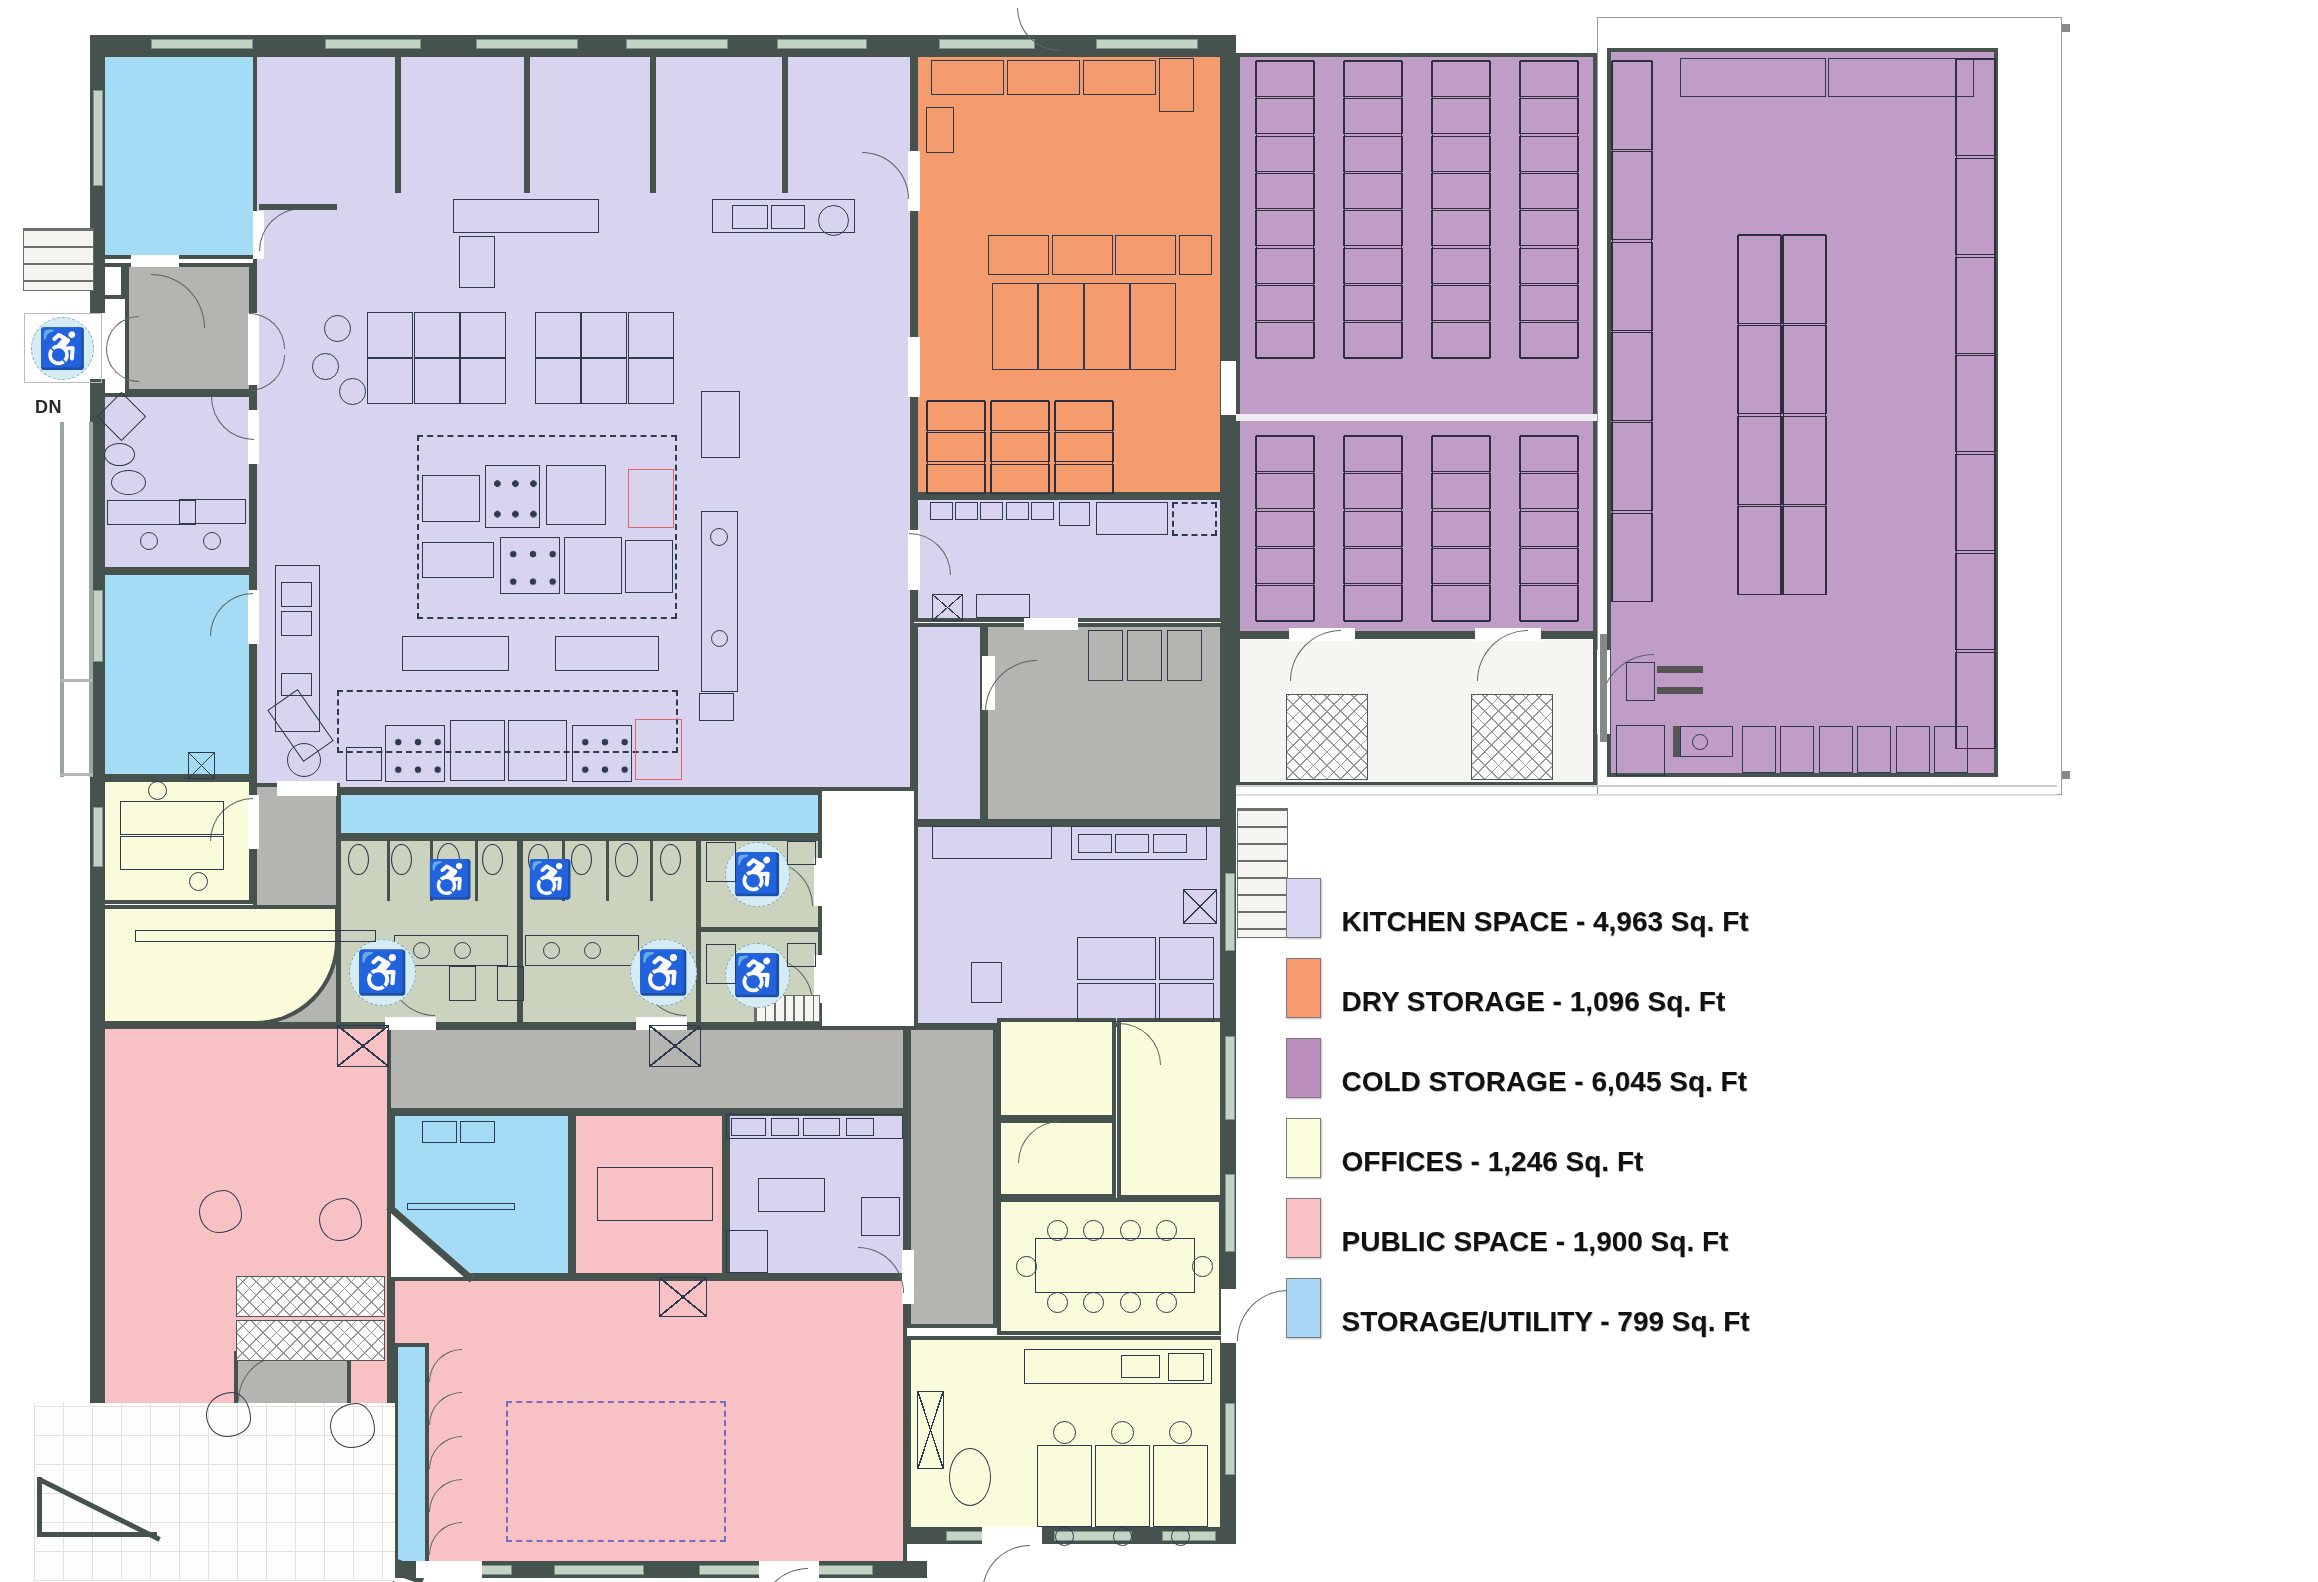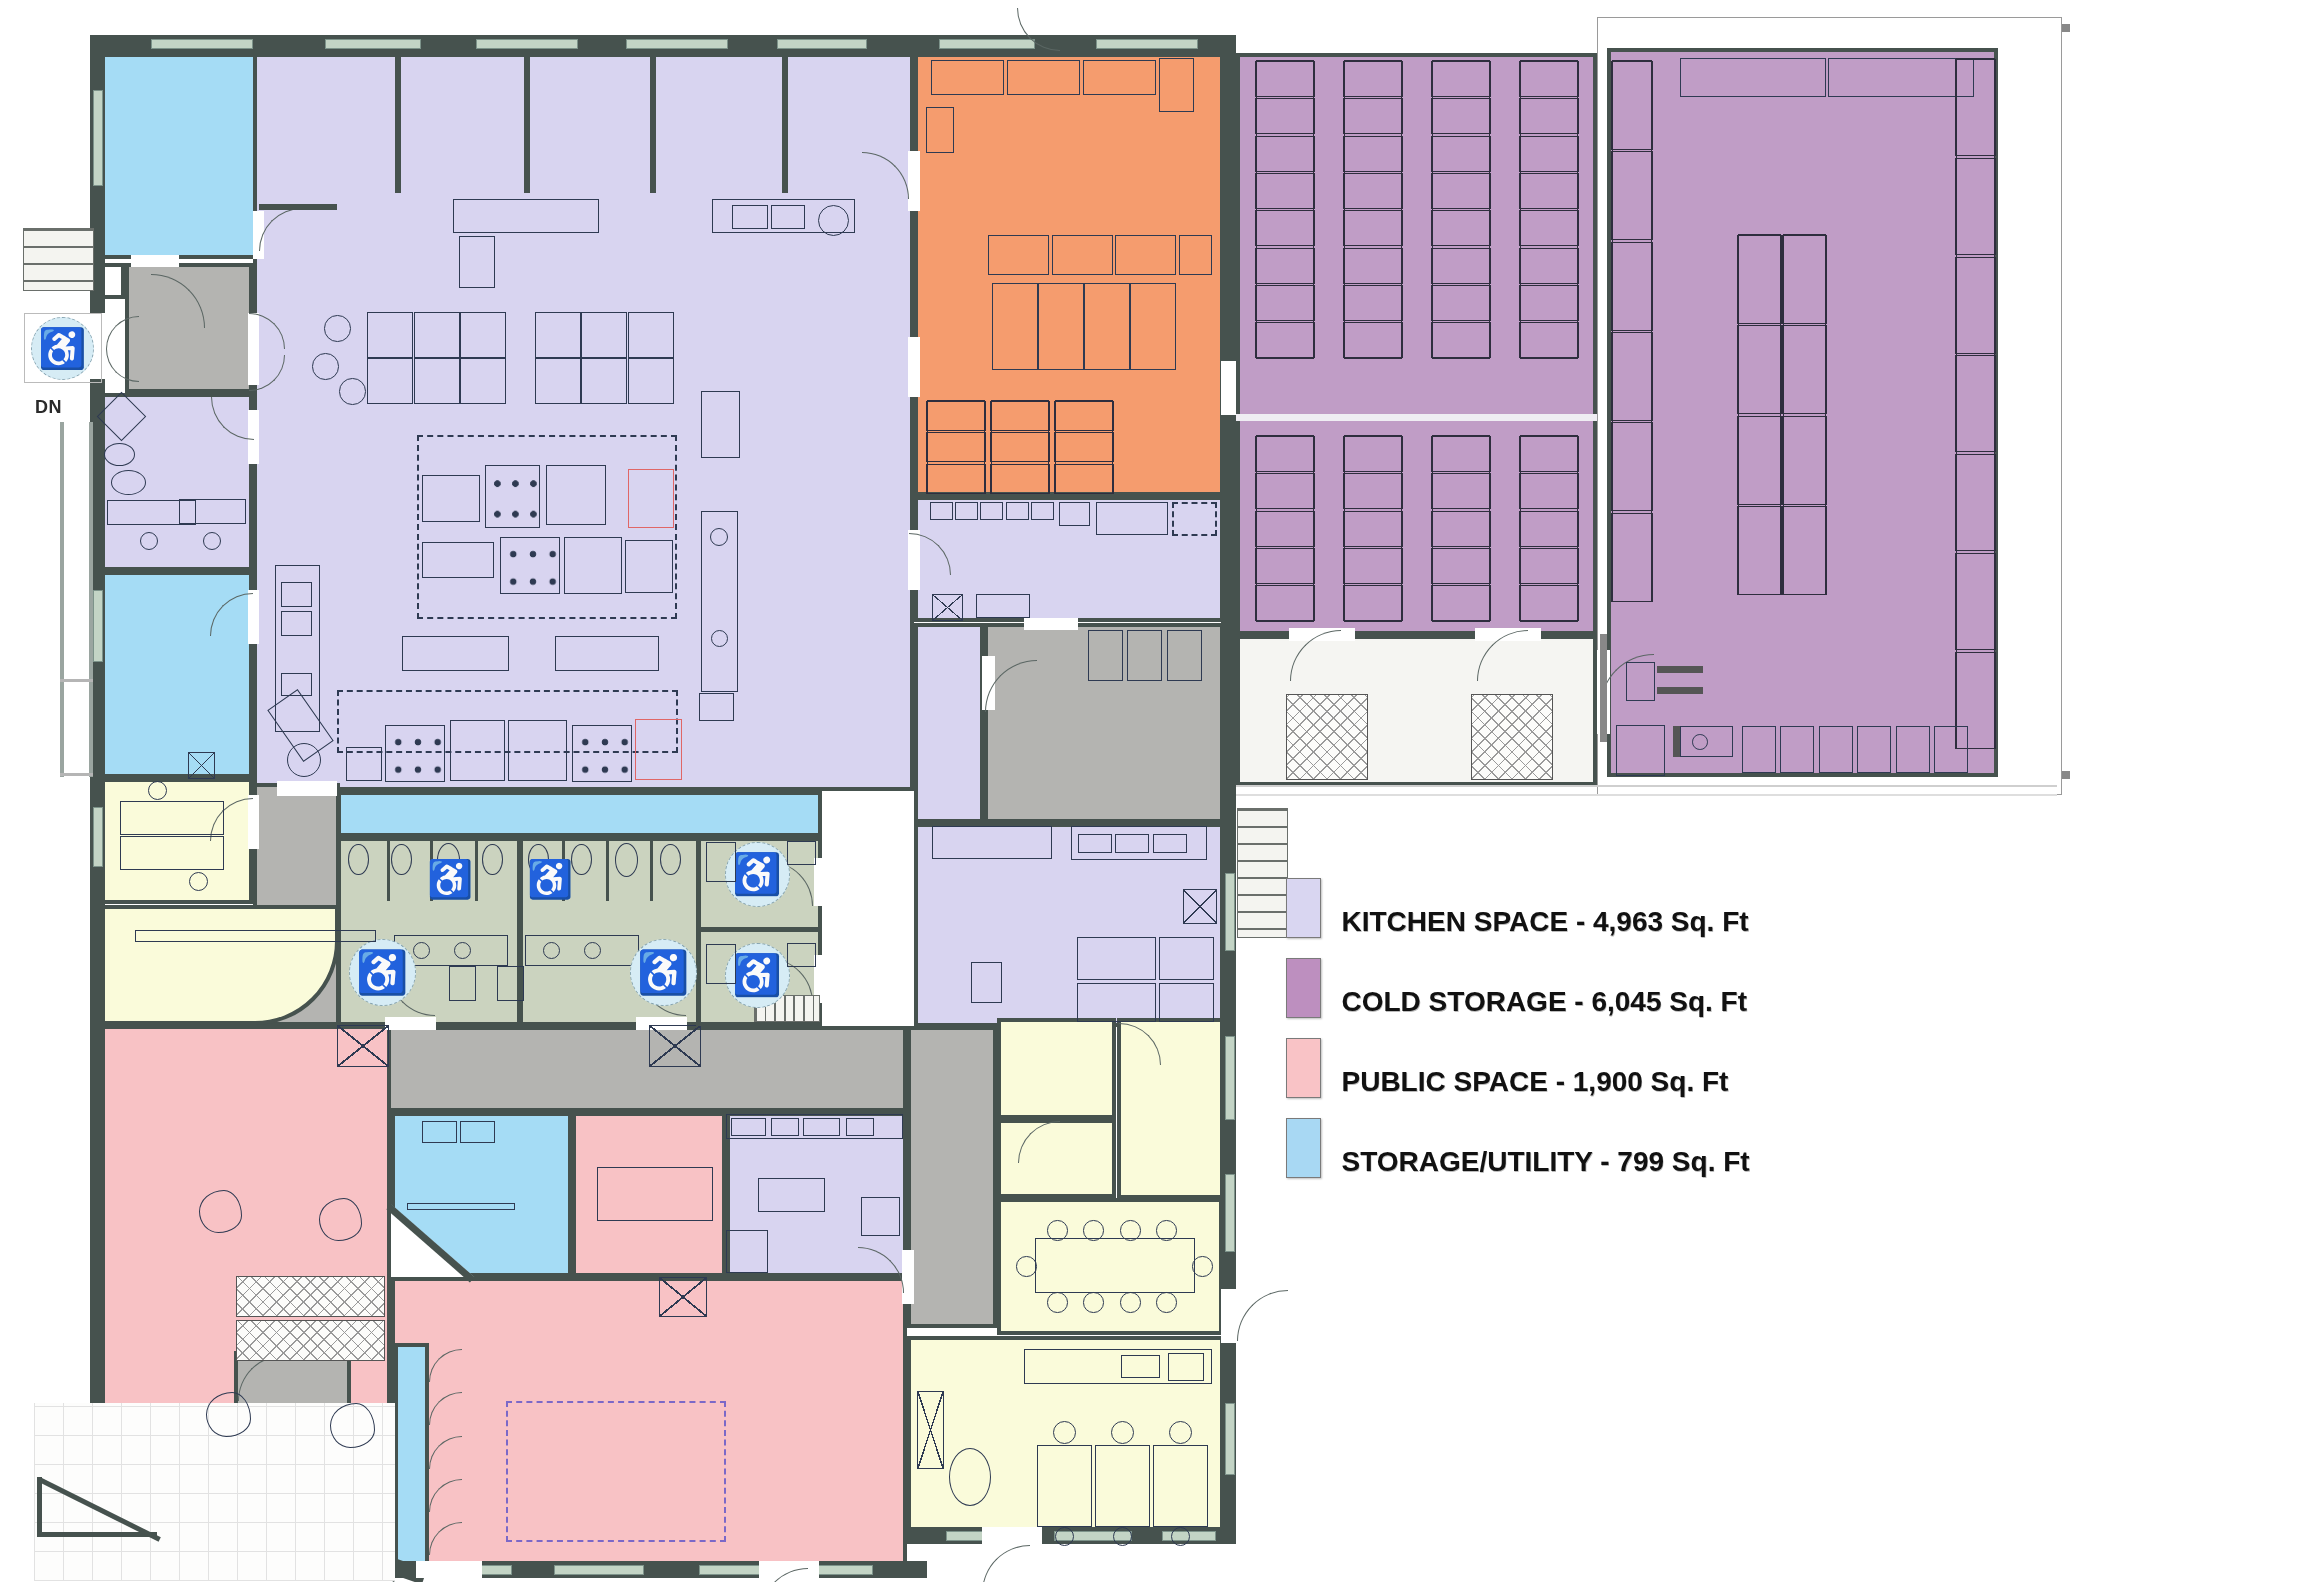"DRY STORAGE - 1,096 Sq." div.lg-row { html: none -> <div> <span></span> <span>DRY STORAGE - 1,096 Sq. Ft</span> </div> }
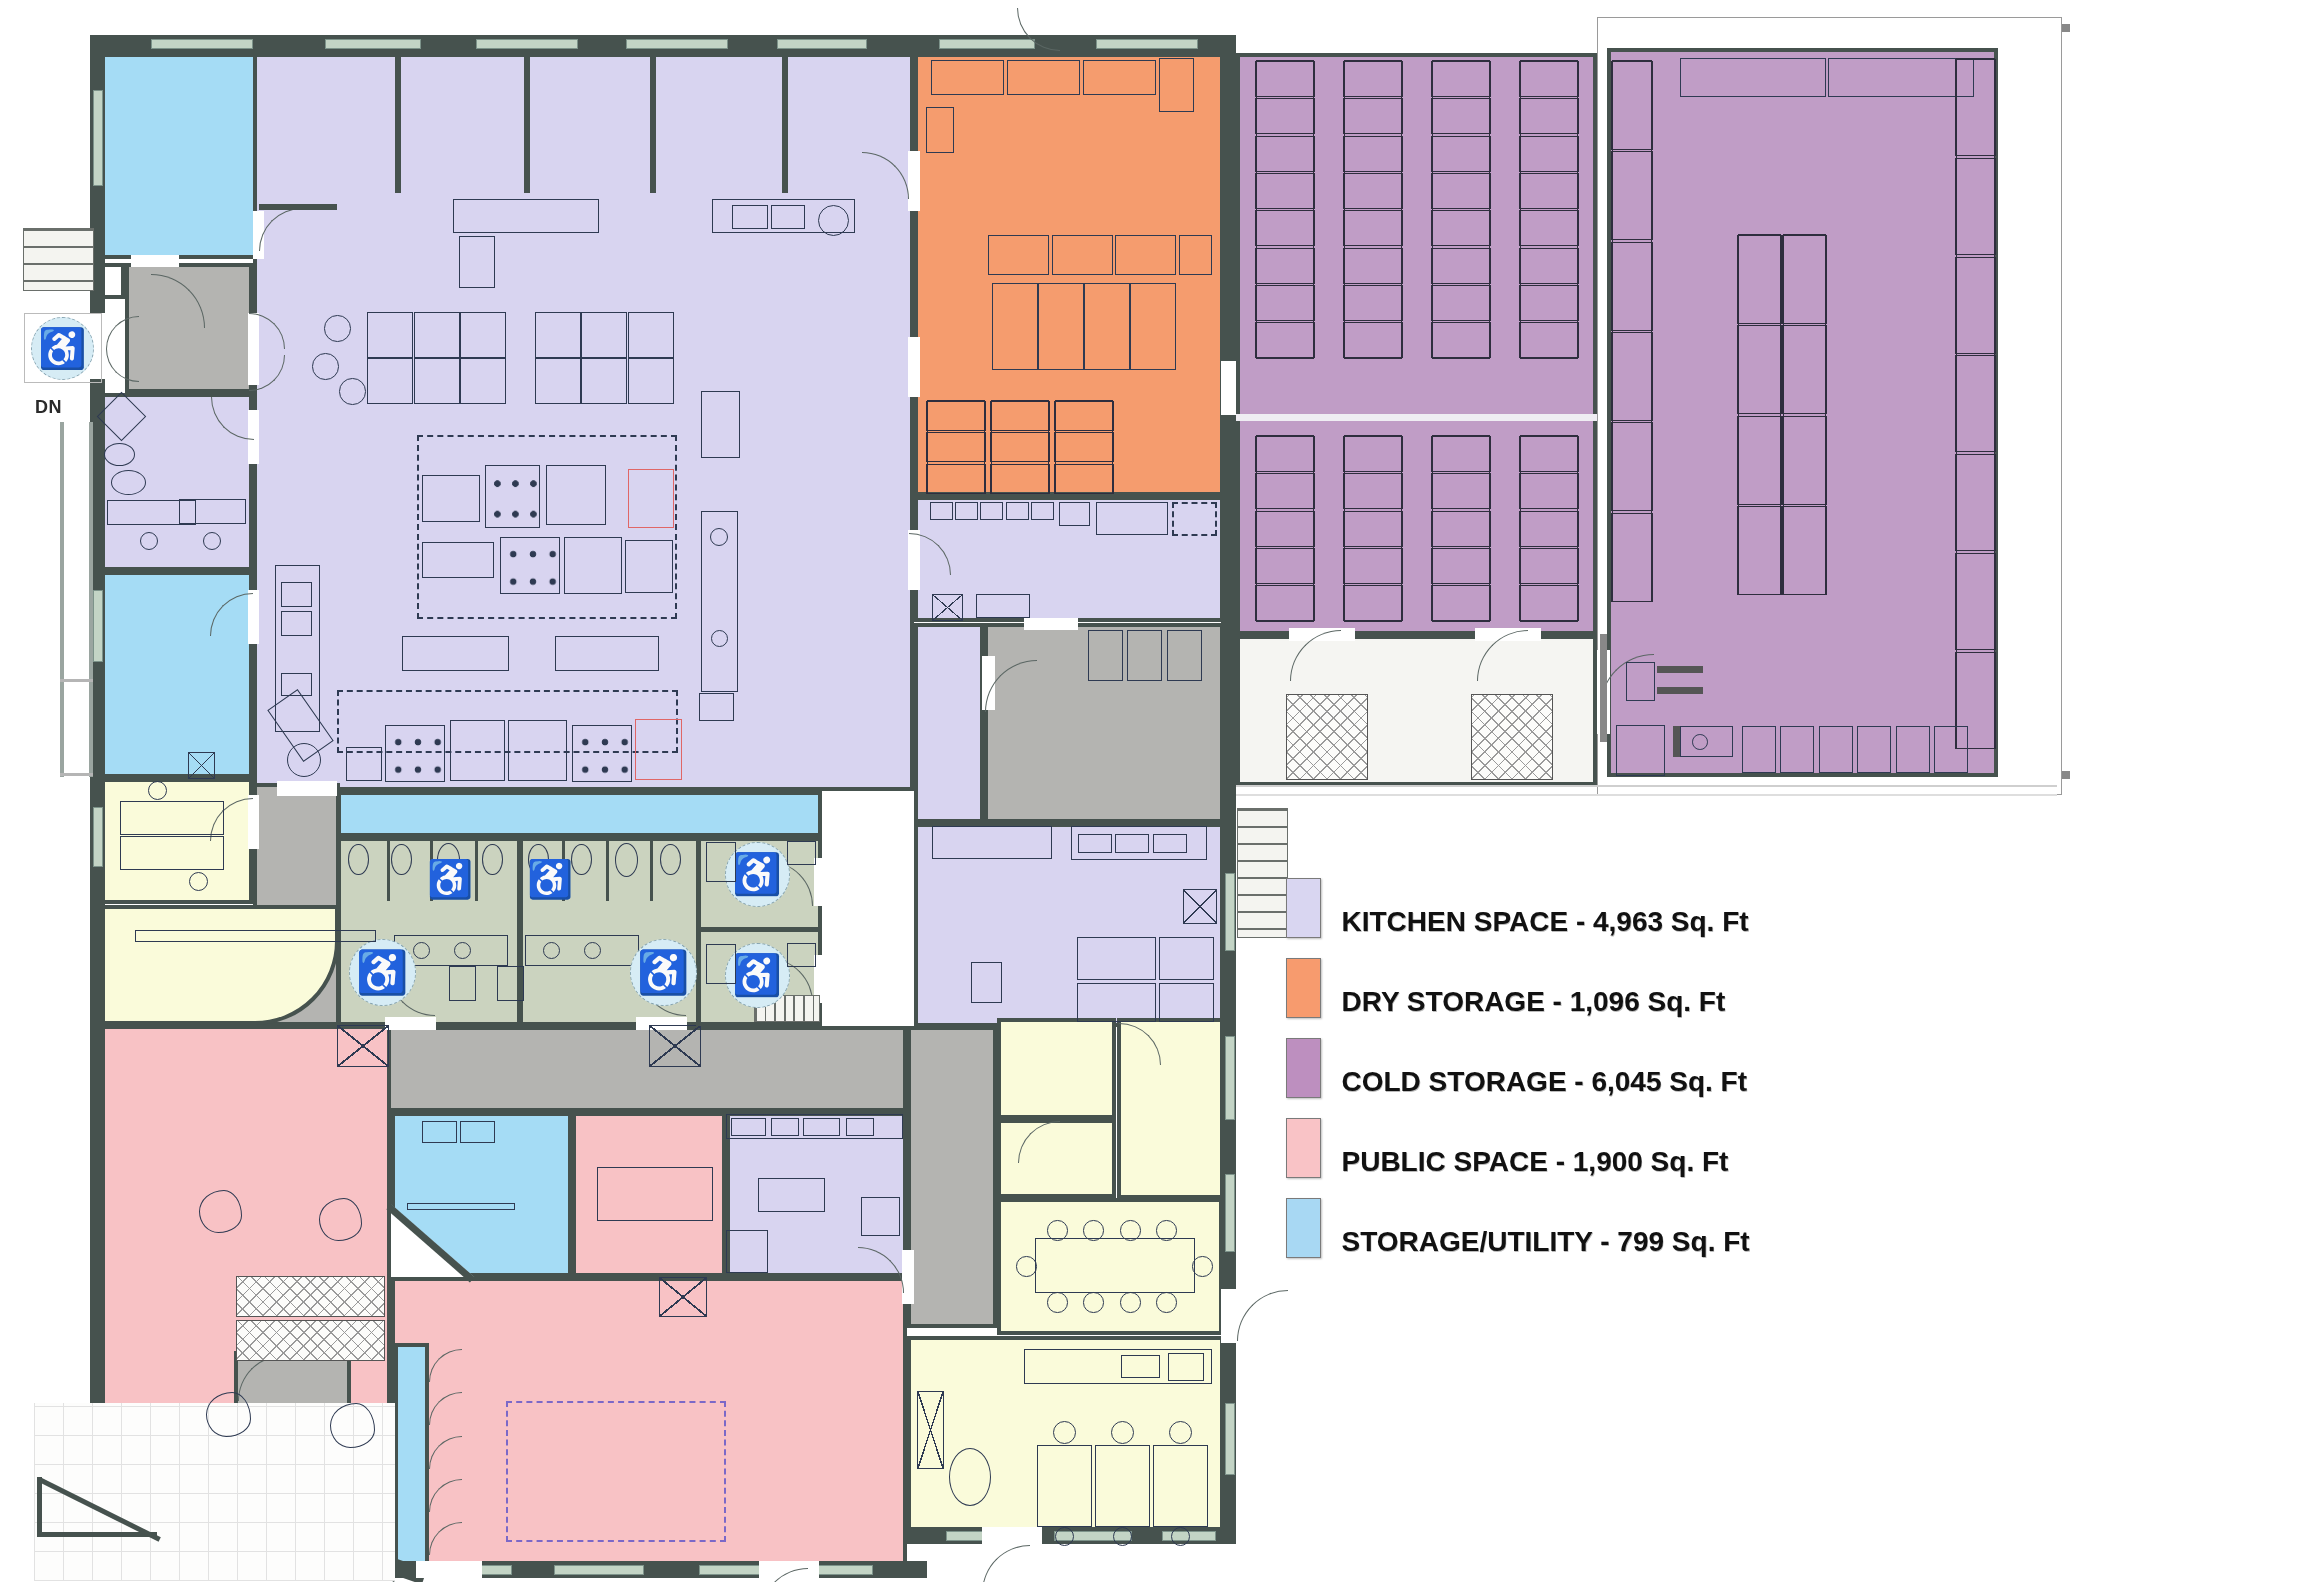"OFFICES - 1,246 Sq. Ft" div.lg-row { html: none -> <div> <span></span> <span>OFFICES - 1,246 Sq. Ft</span> </div> }
